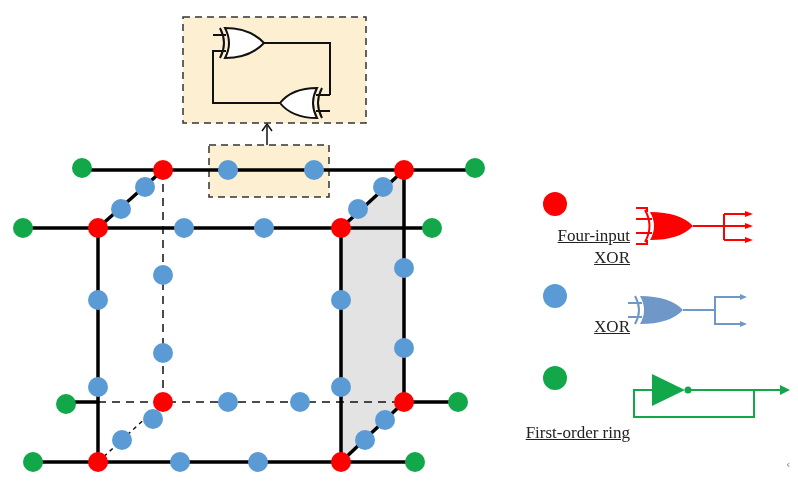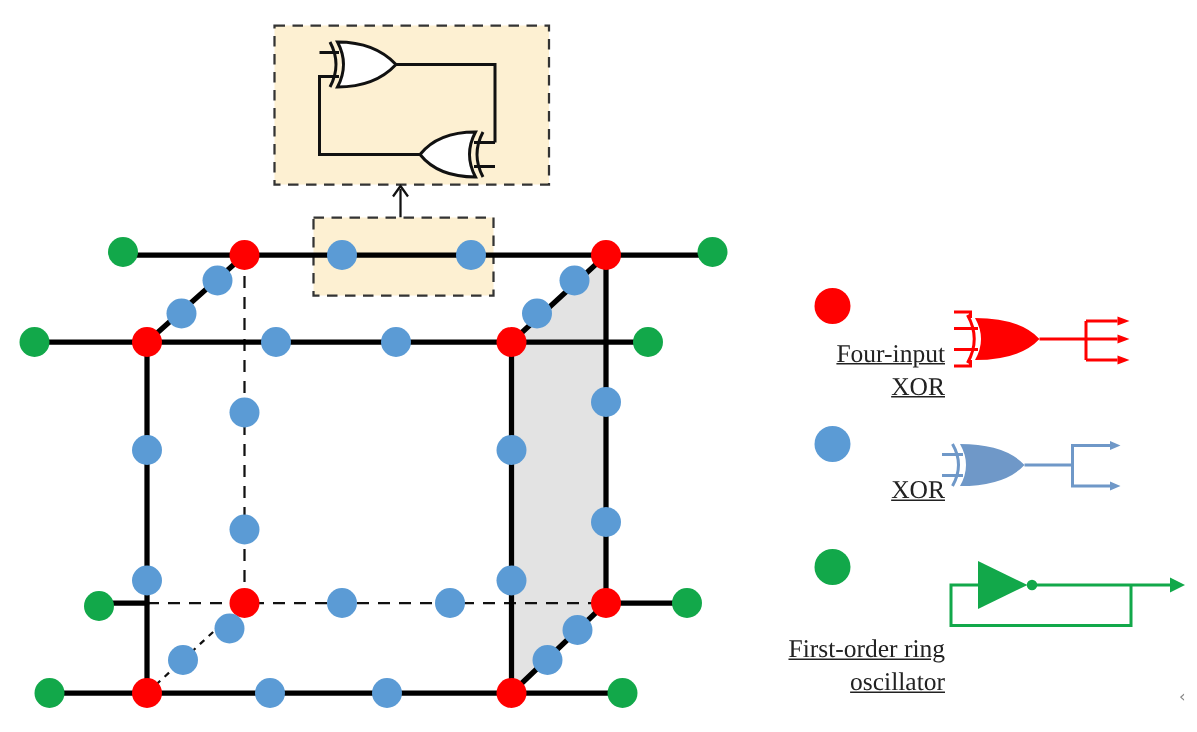"oscillator" div { html: <div>oscillator</div> -> none }
